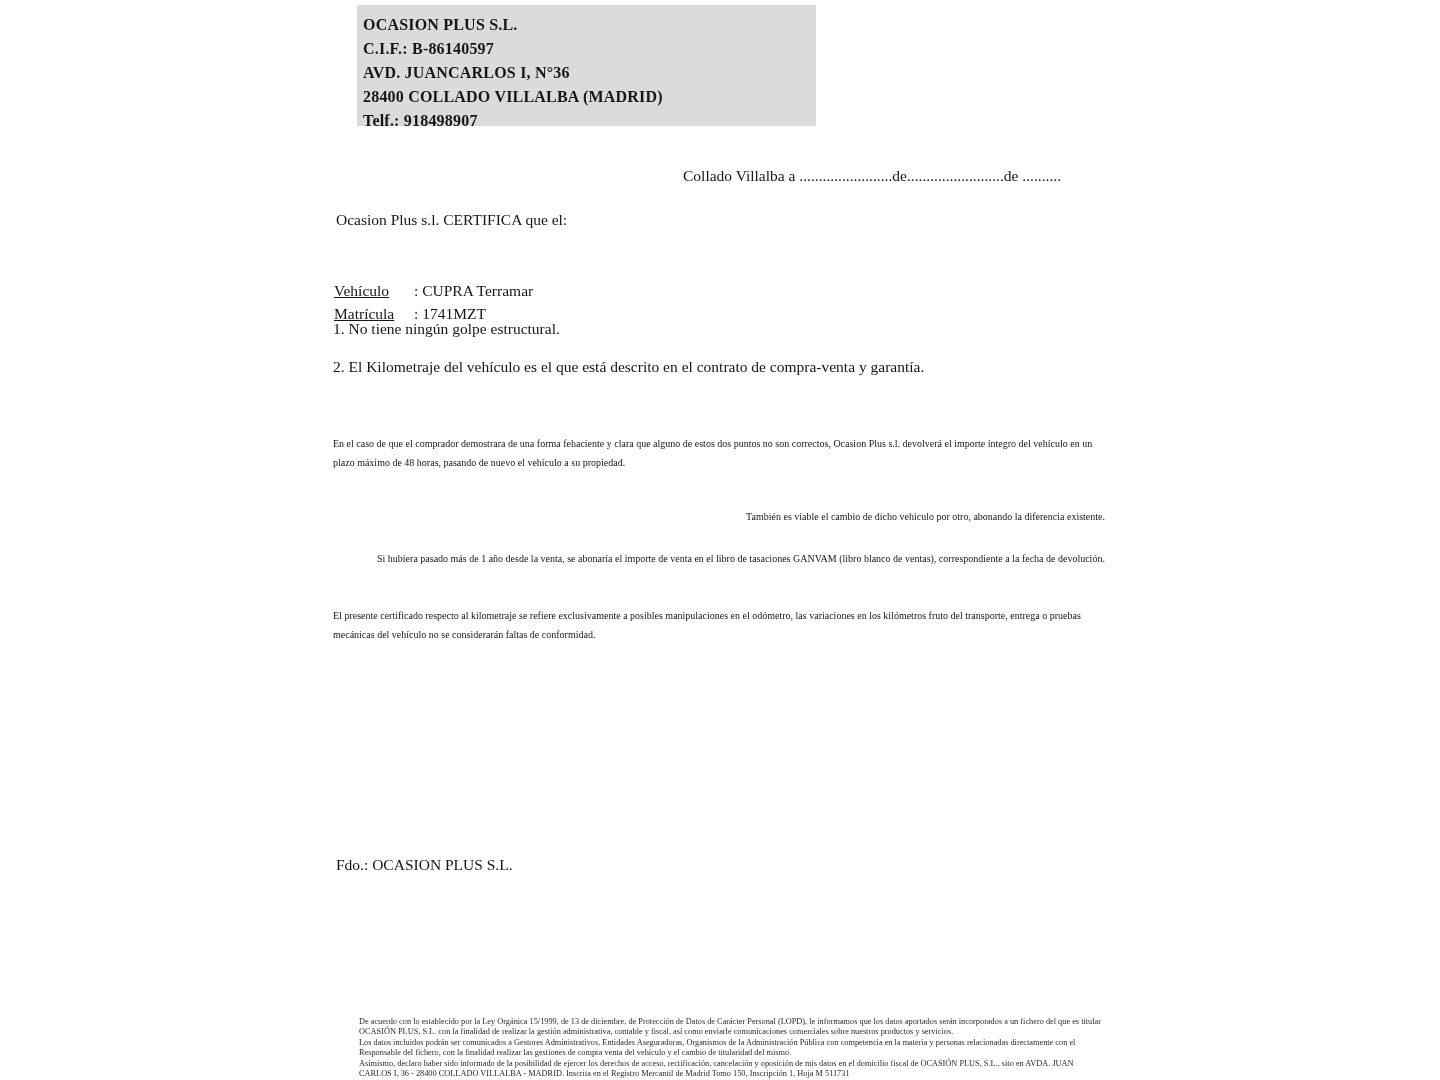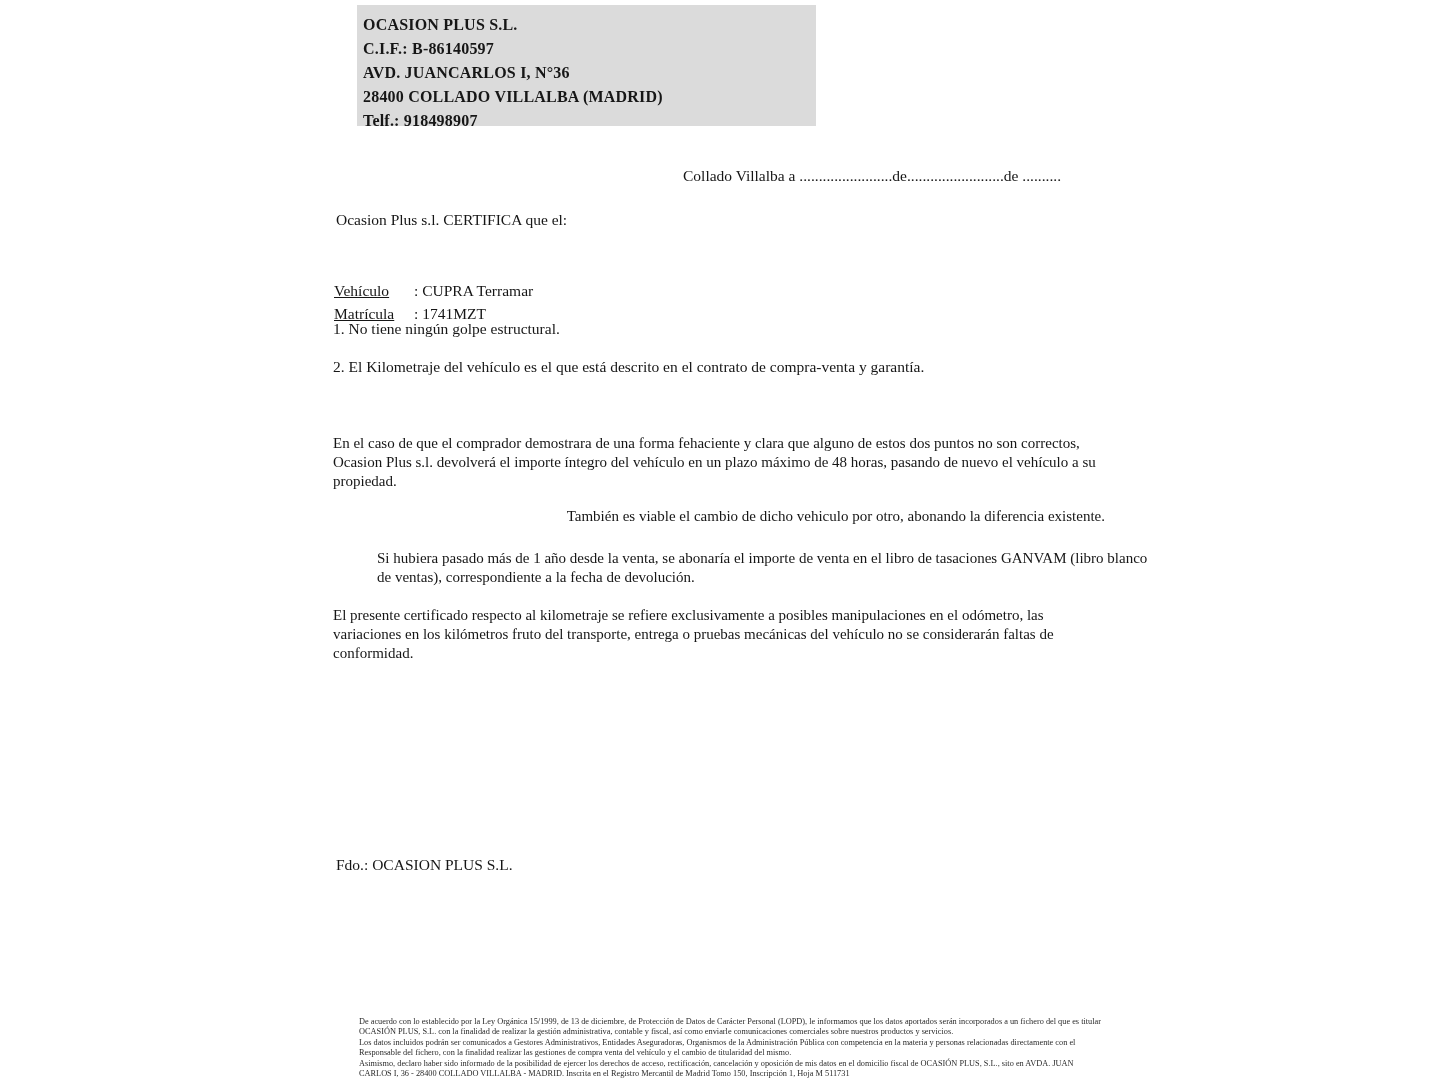"En el caso de que" .para { font-size: 15px -> 10px }
